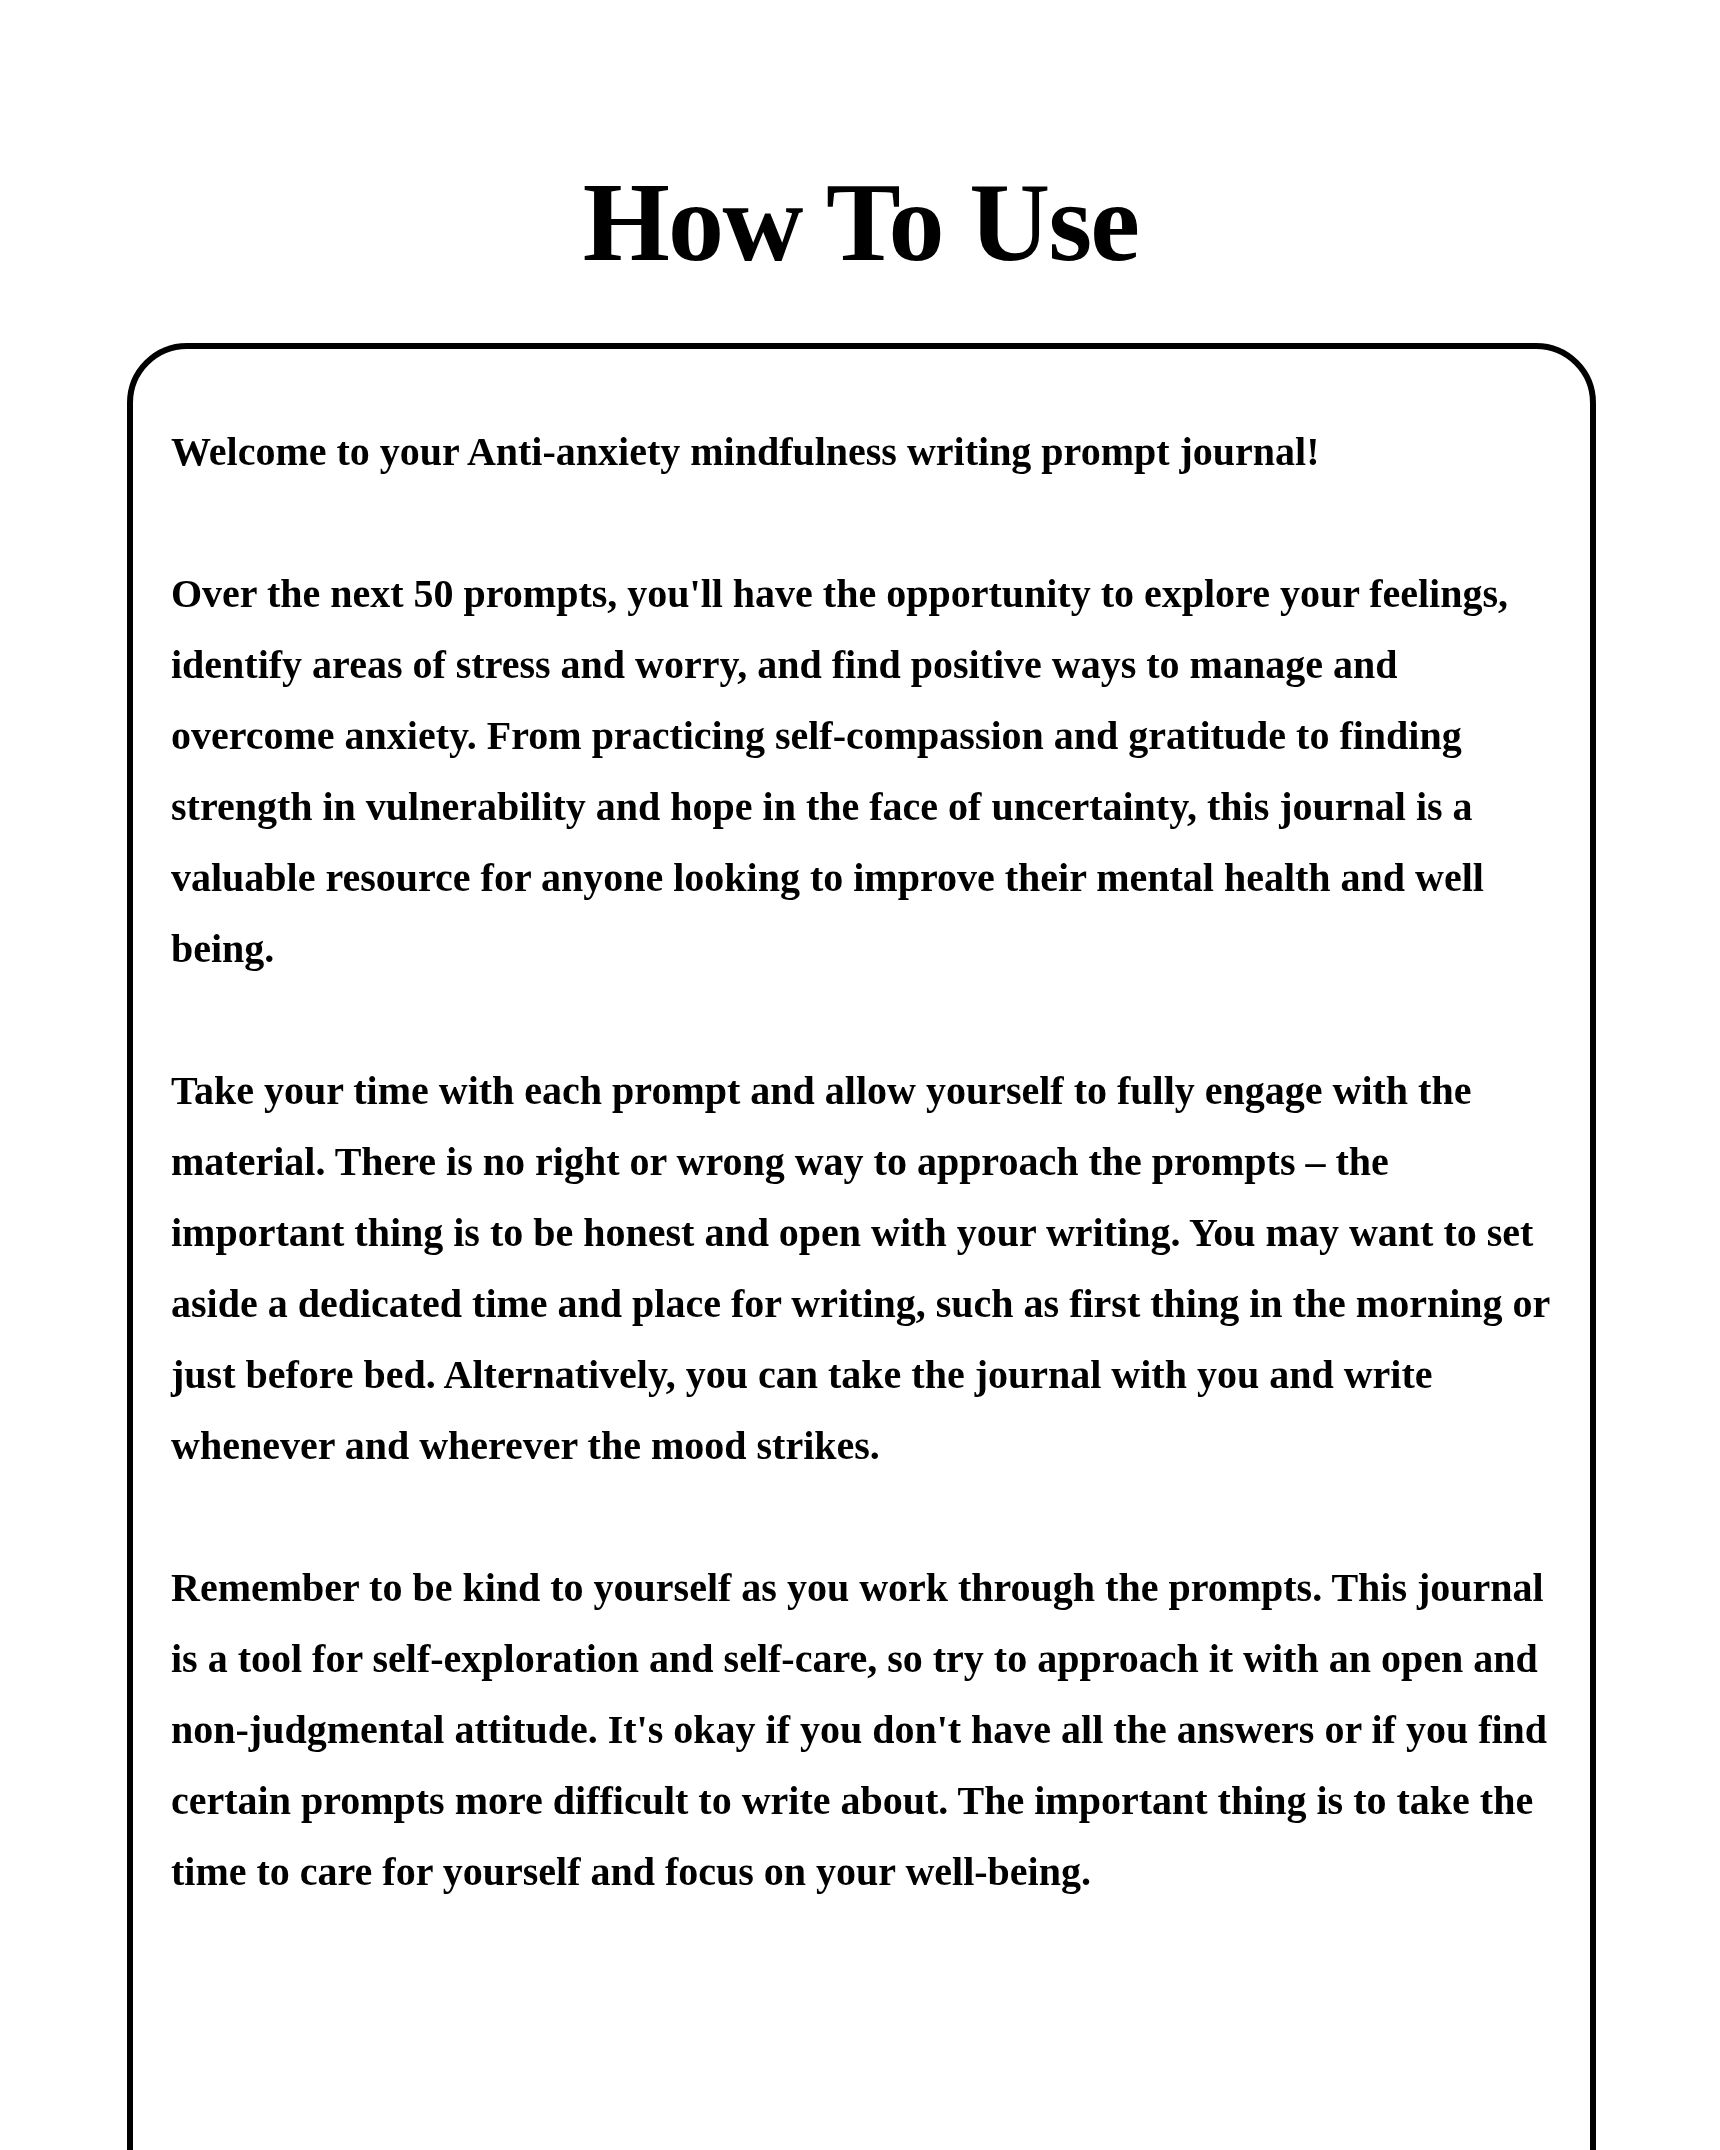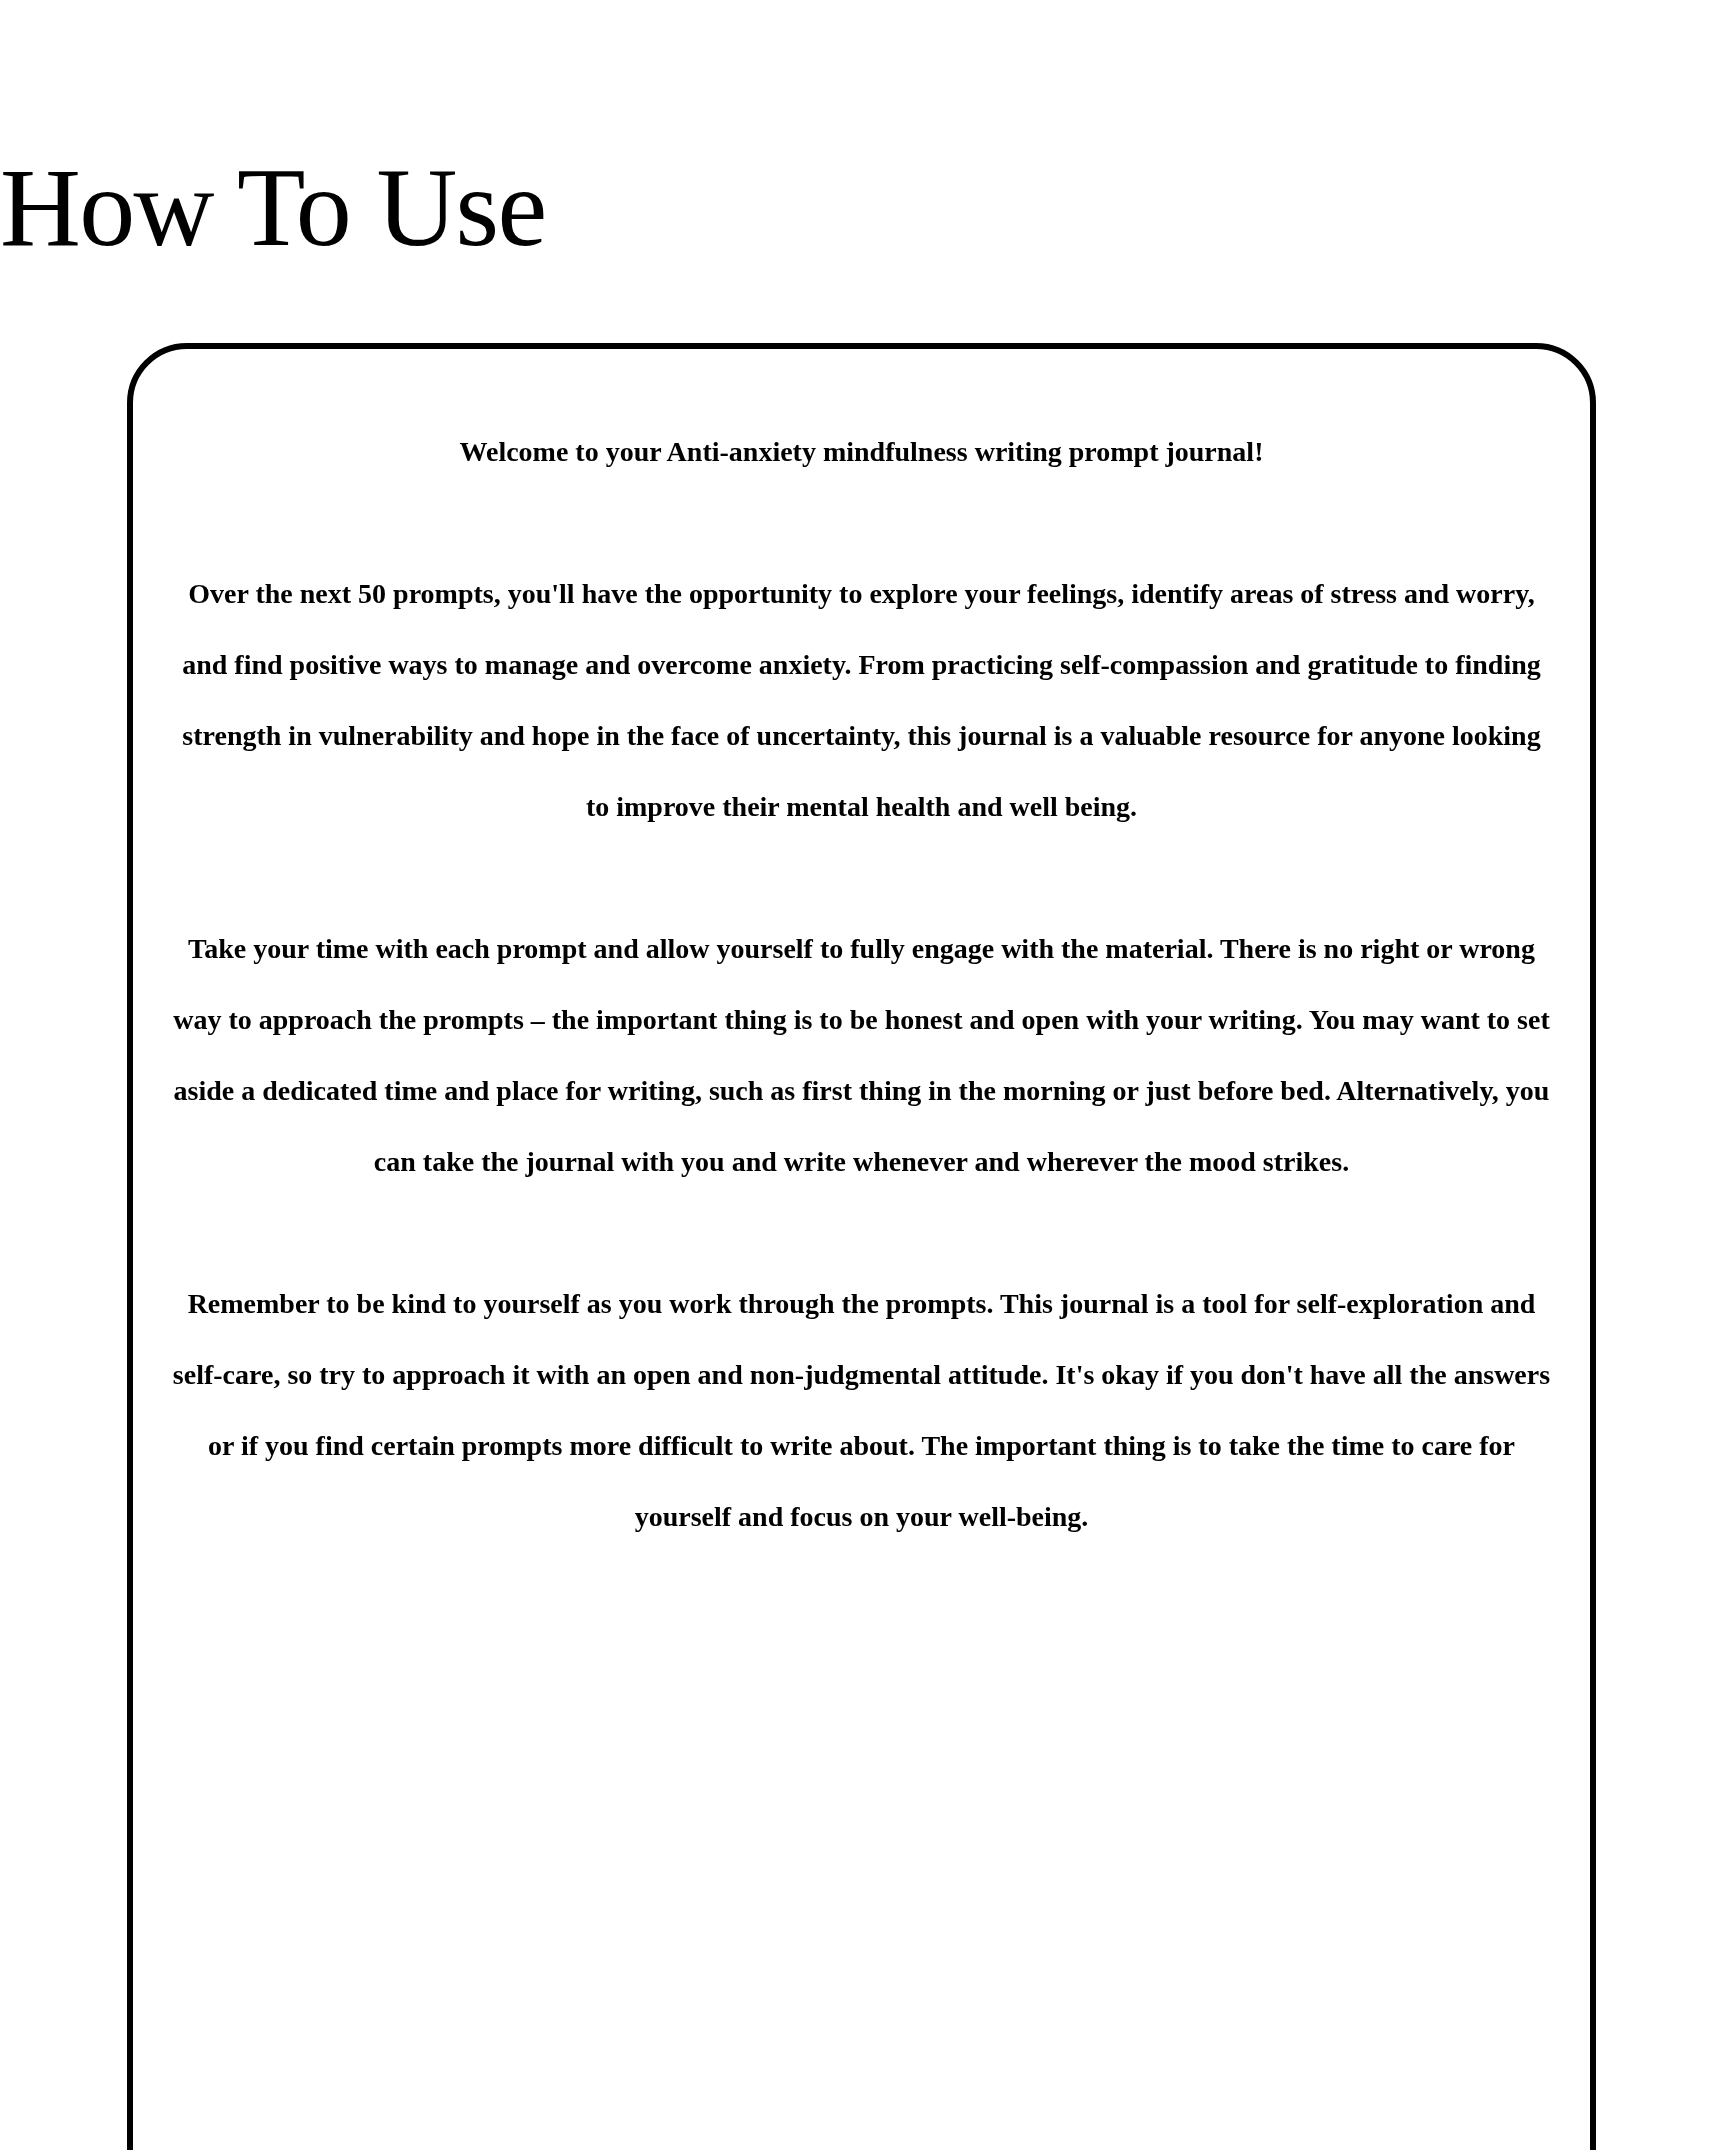"How To Use" .page-title { font-weight: normal -> bold; text-align: left -> center; top: 151px -> 166px }
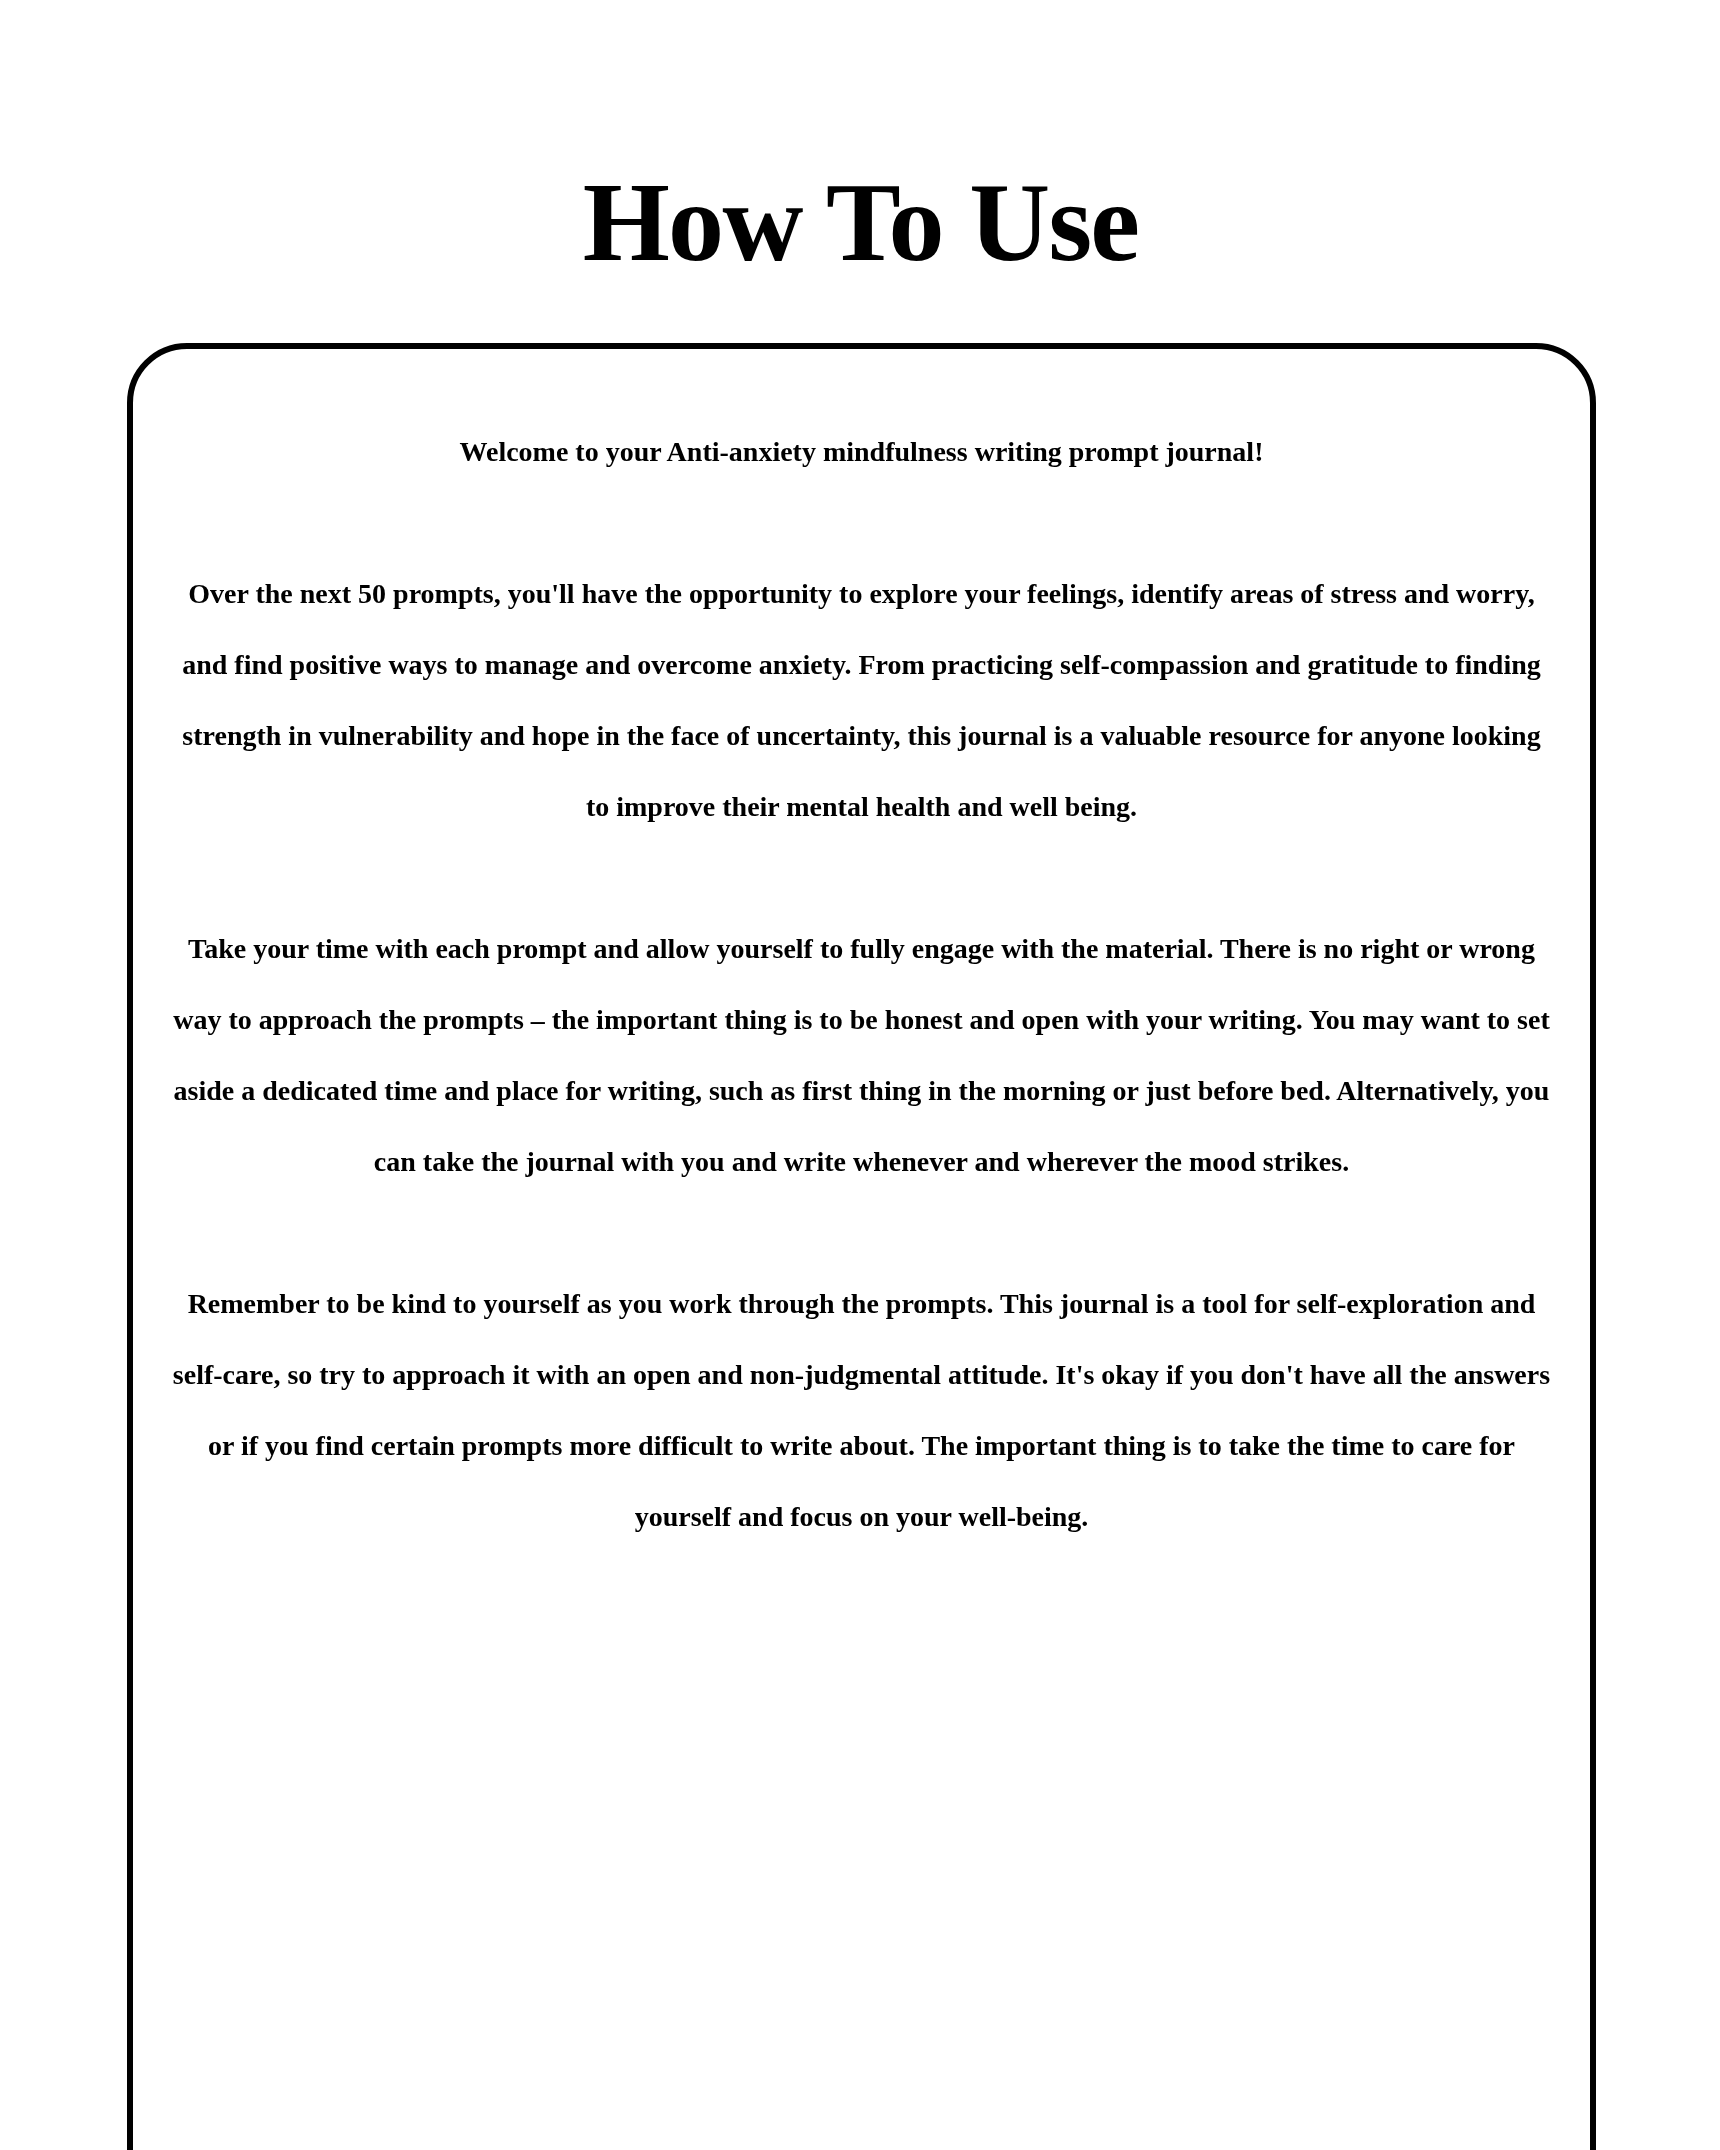"Welcome to your Anti-anxiety mindfulness" .content-box p { font-size: 28px -> 40px; text-align: center -> left }
